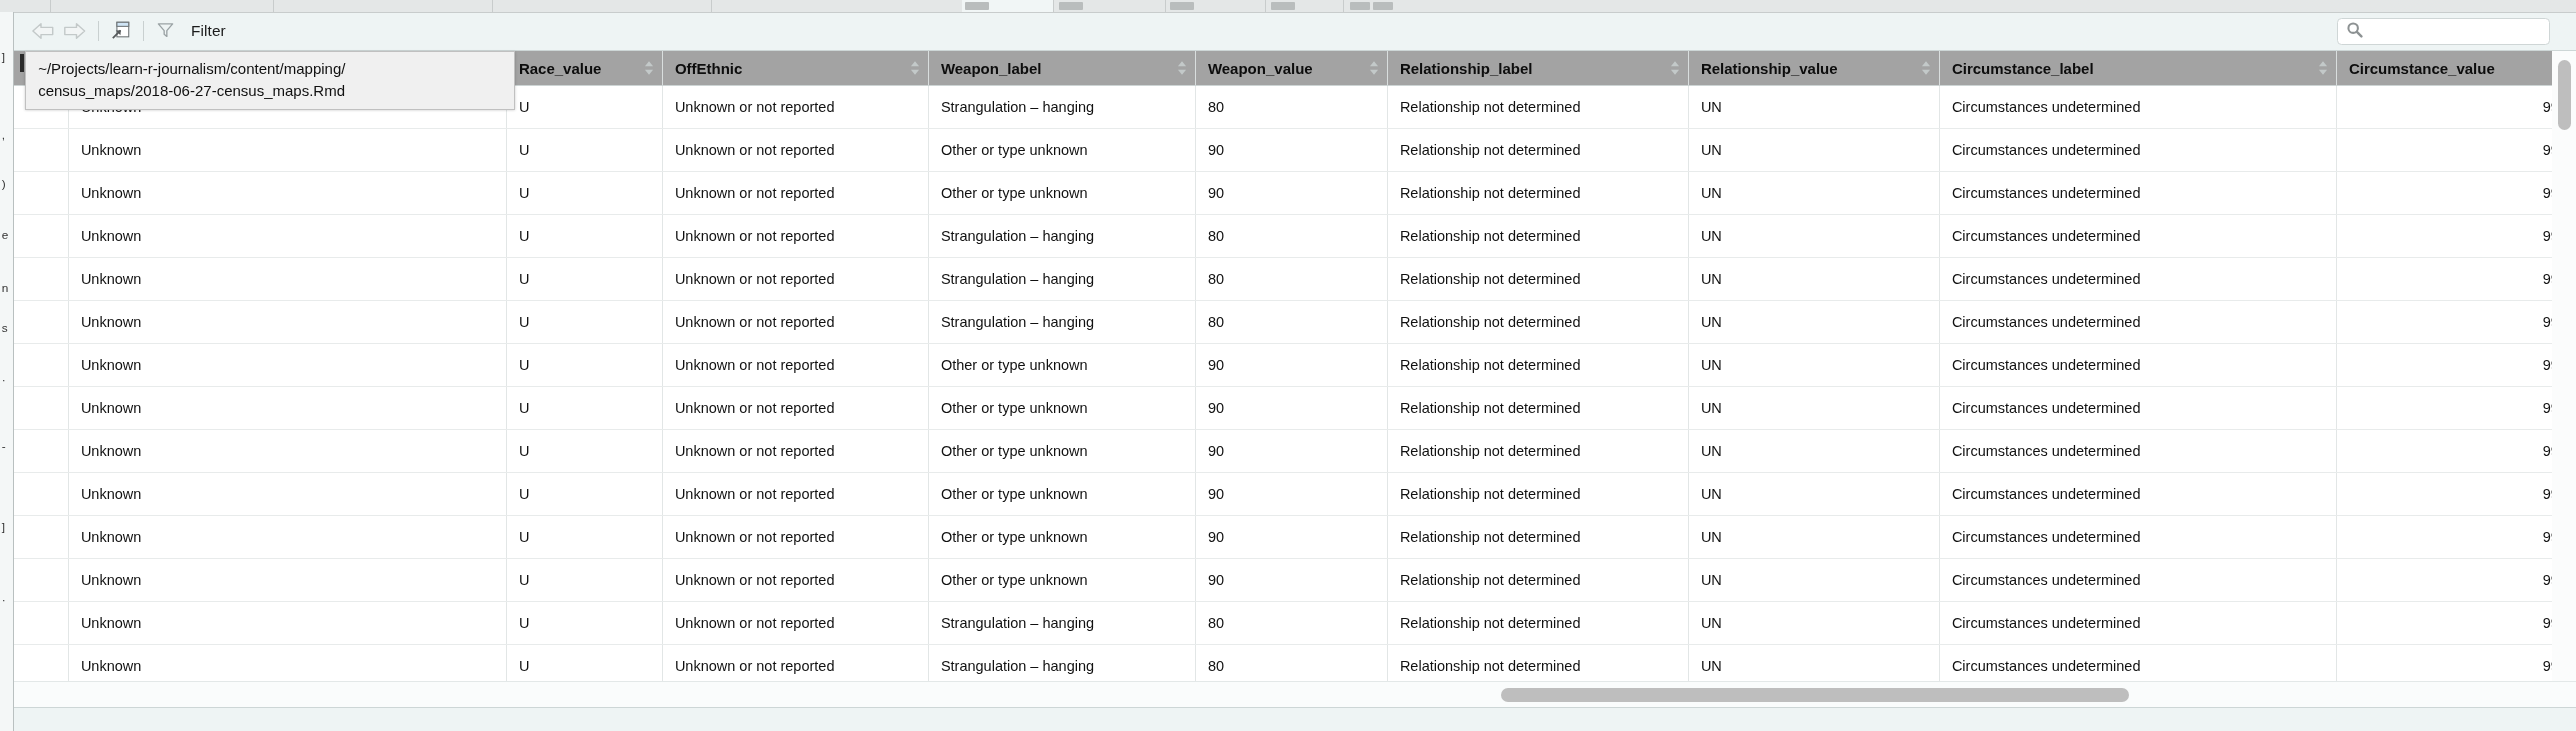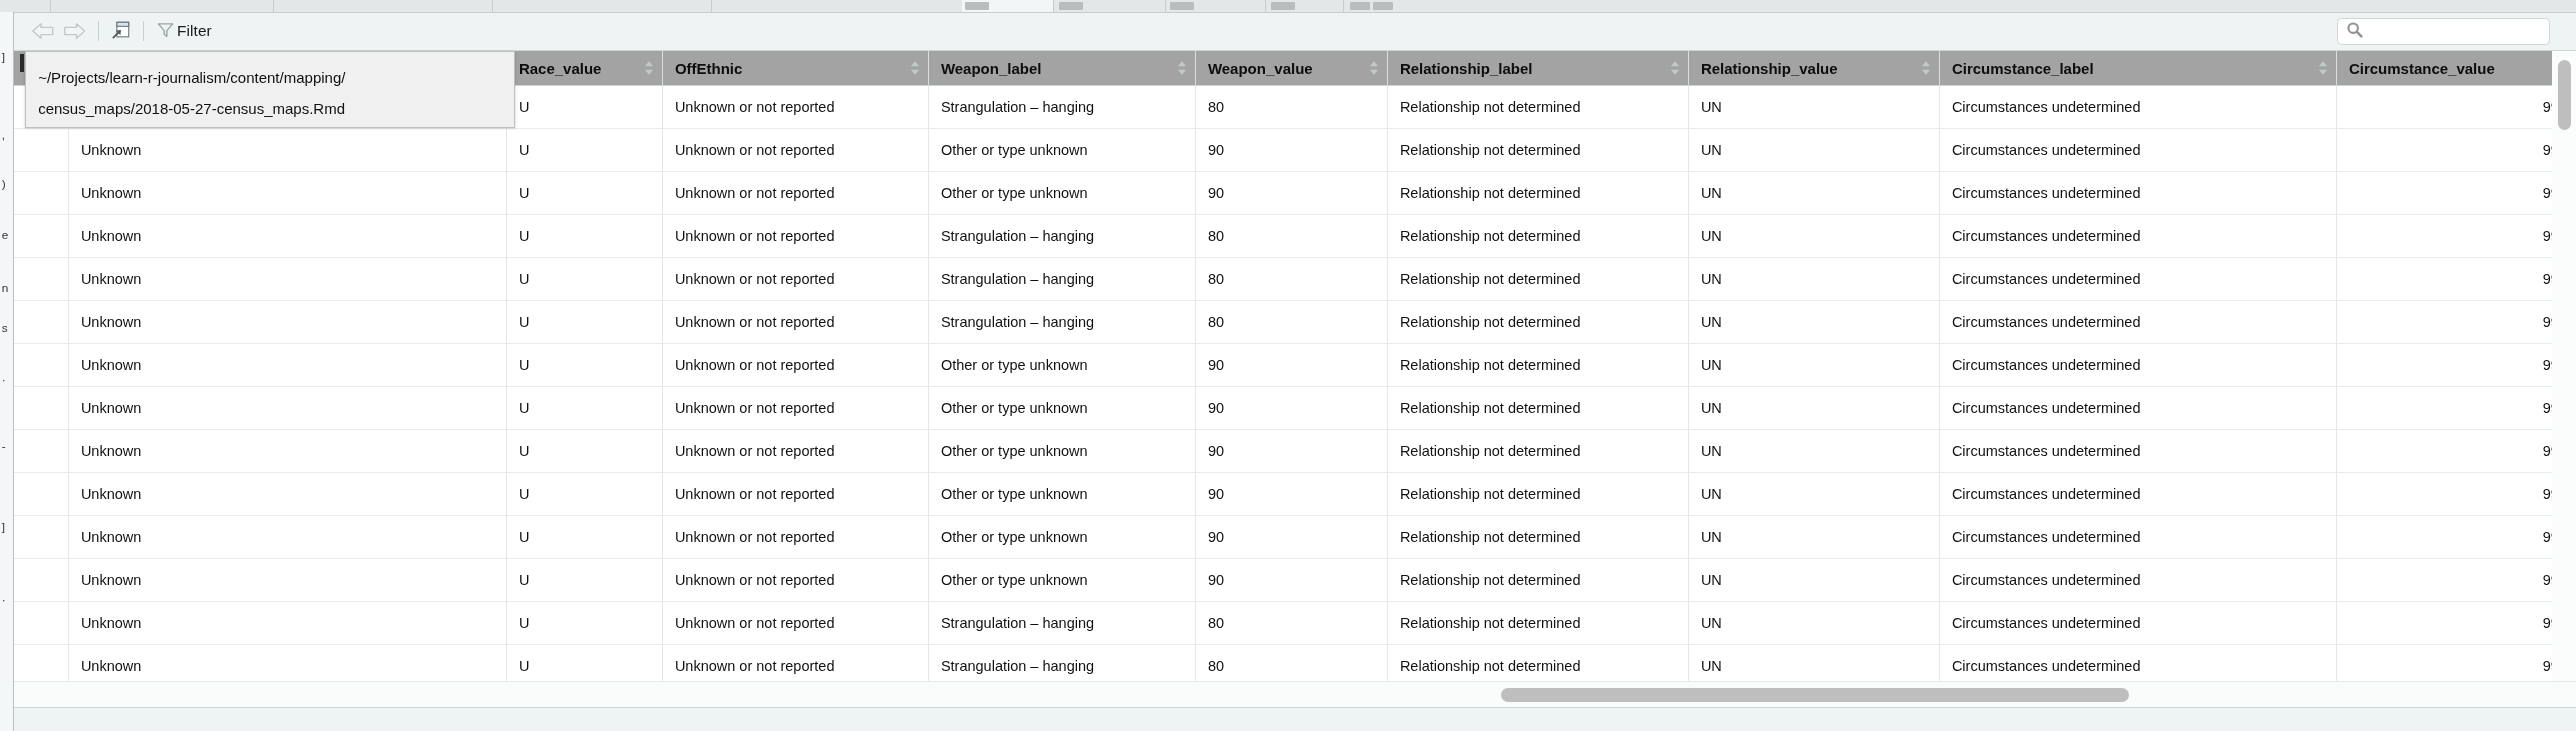"Filter" .filterbtn .lbl { margin-left: 3px -> 17px }
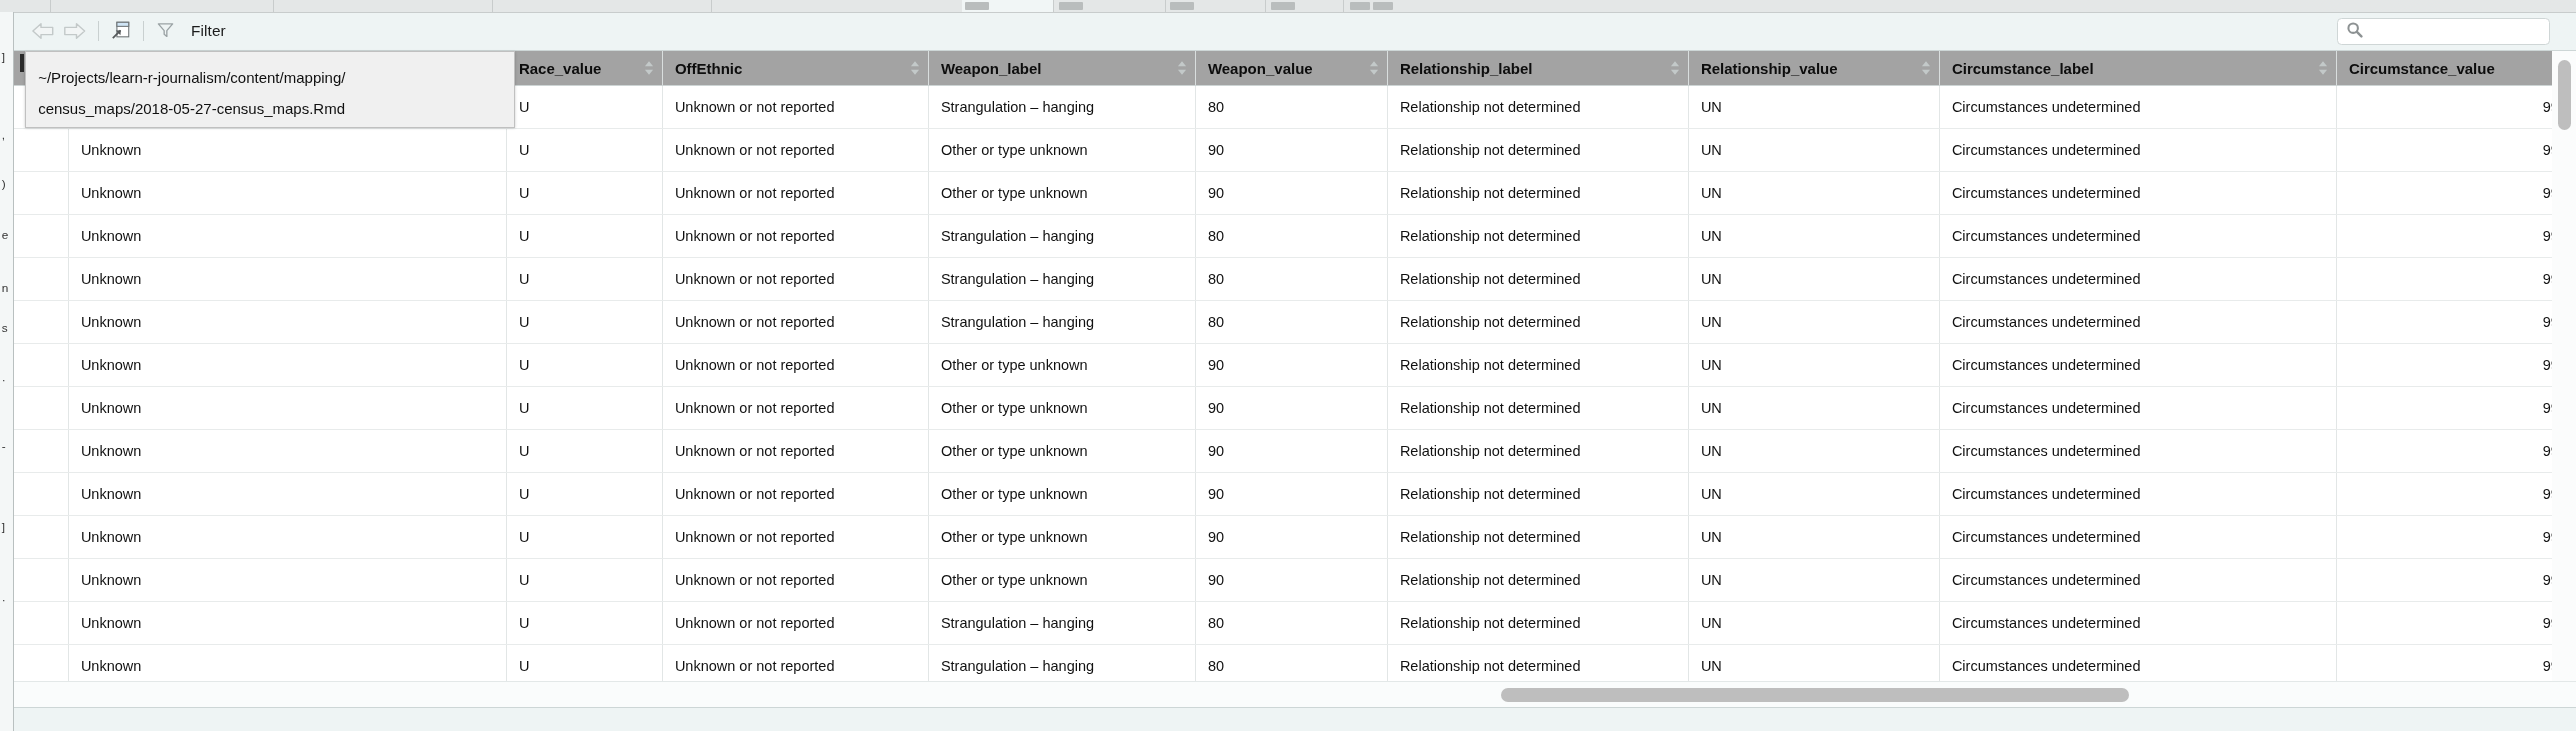"~/Projects/learn-r-journalism/content/ma" .tooltip div { margin-top: 9px -> none }
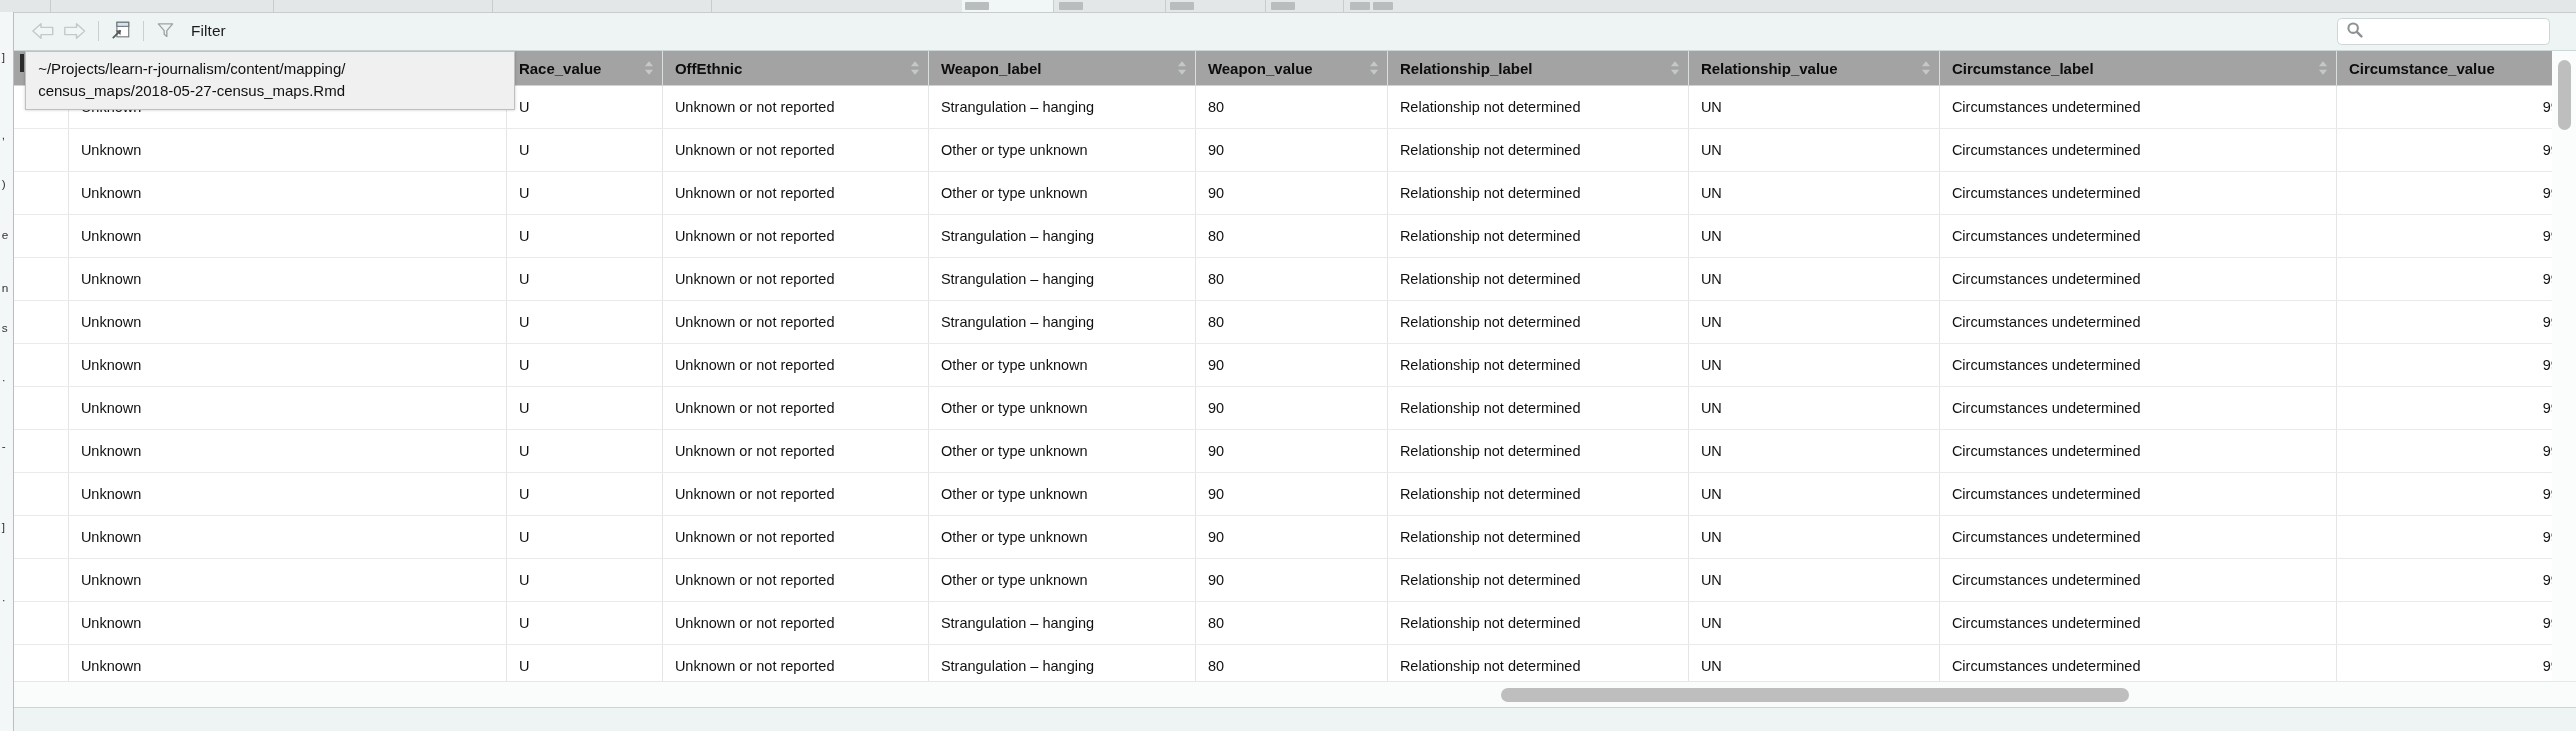"census_maps/2018-05-27-census_maps.Rmd" div { text: maps/2018-05-27-census -> maps/2018-06-27-census }
